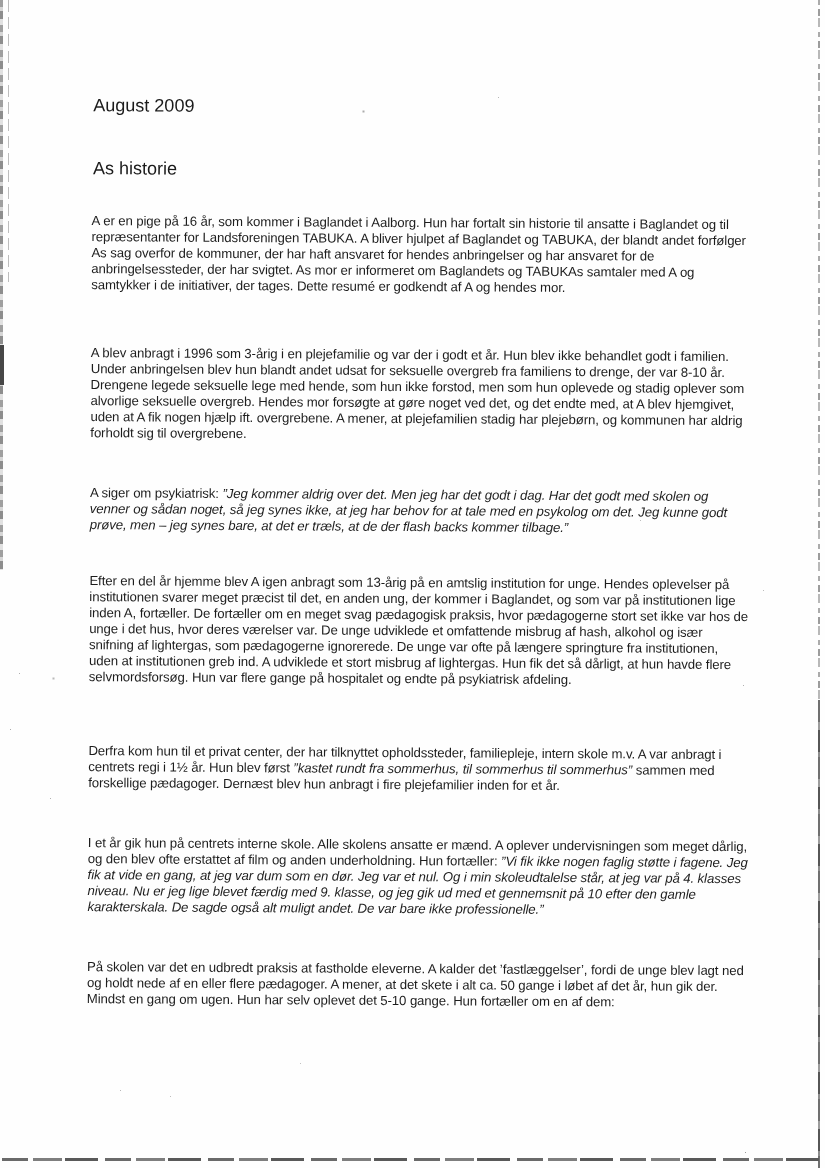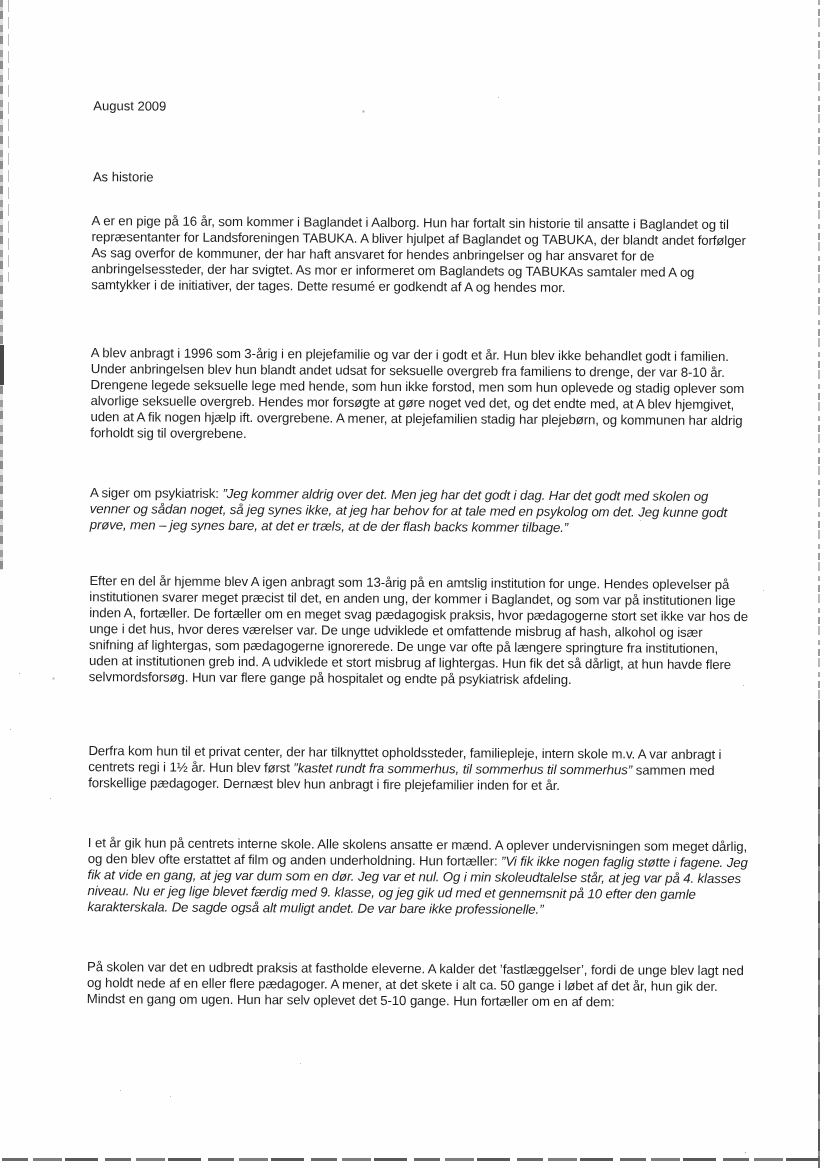"August 2009" .date, .title { font-size: 13px -> 18px }
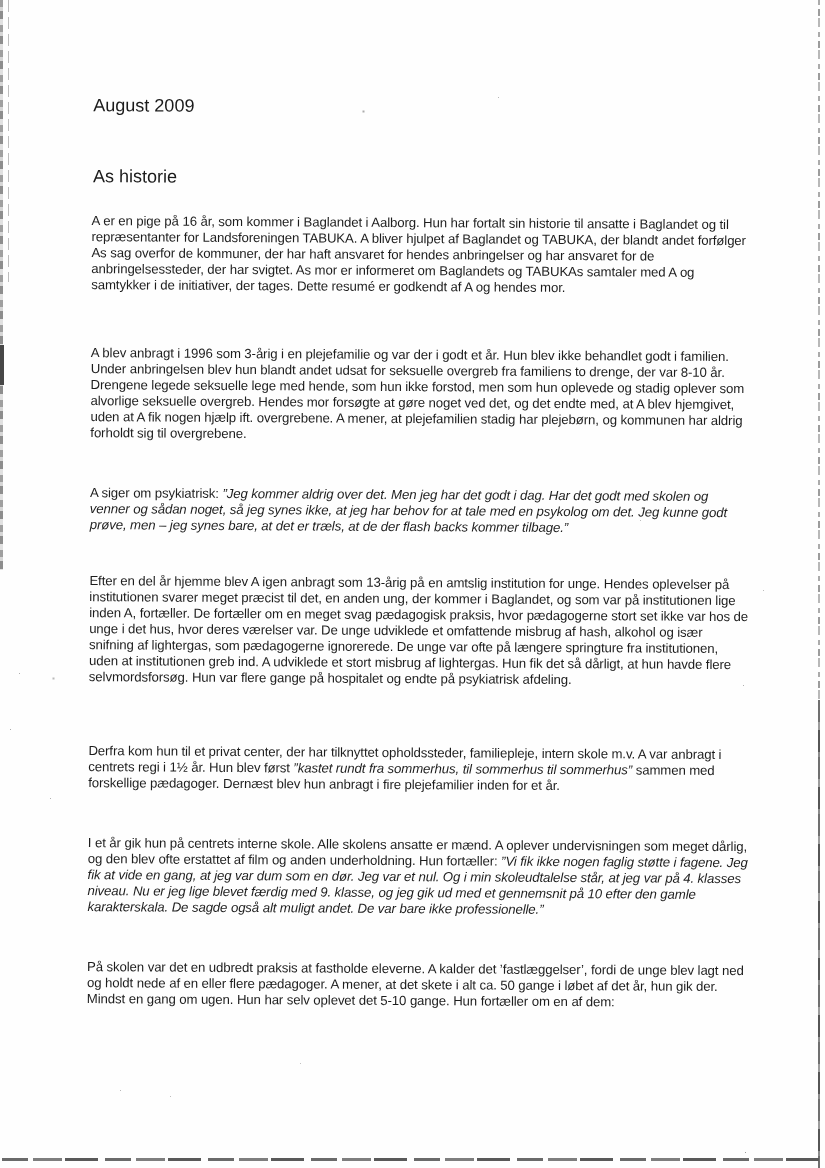"As historie" .title { top: 170px -> 162px }
